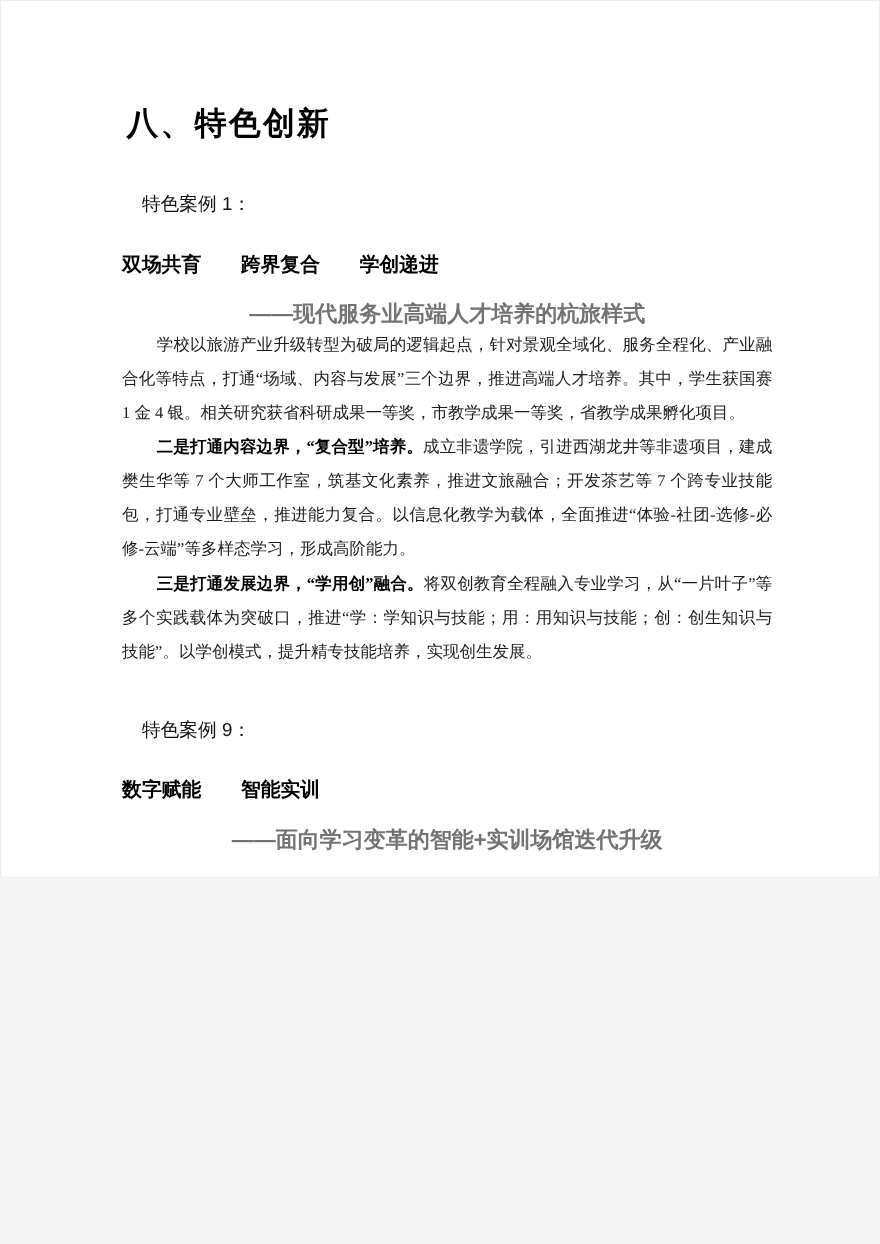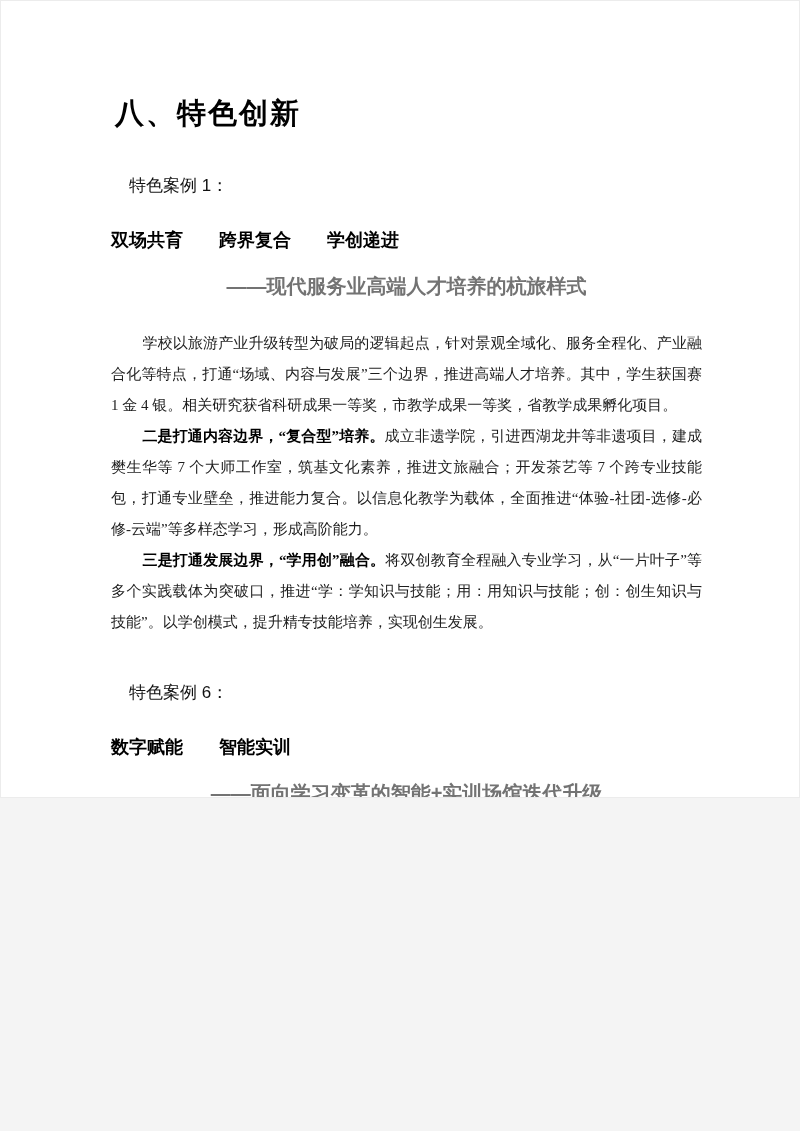"学校以旅游产业升级转型为破局的逻辑起点，针对景观全域化、服务全程化、产业融合化等" .body-block { margin-top: 29px -> none }
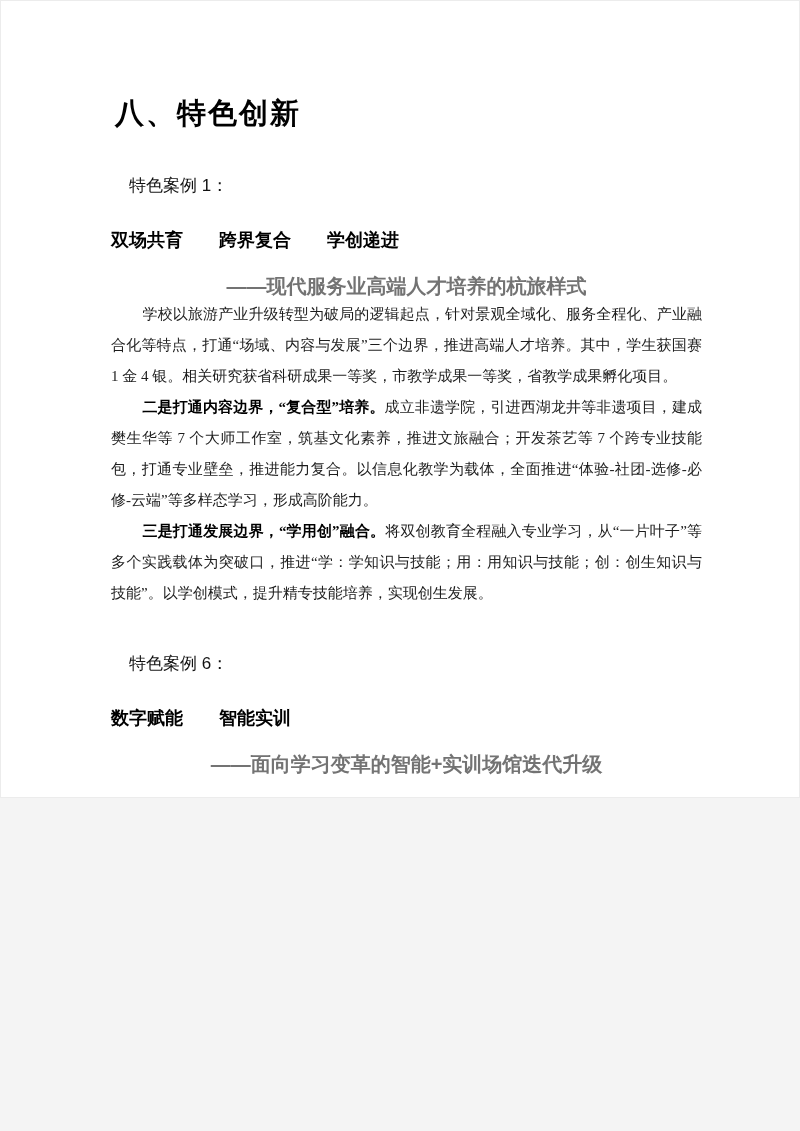"特色案例 6：" div.case-label { text: 6 -> 9 }
